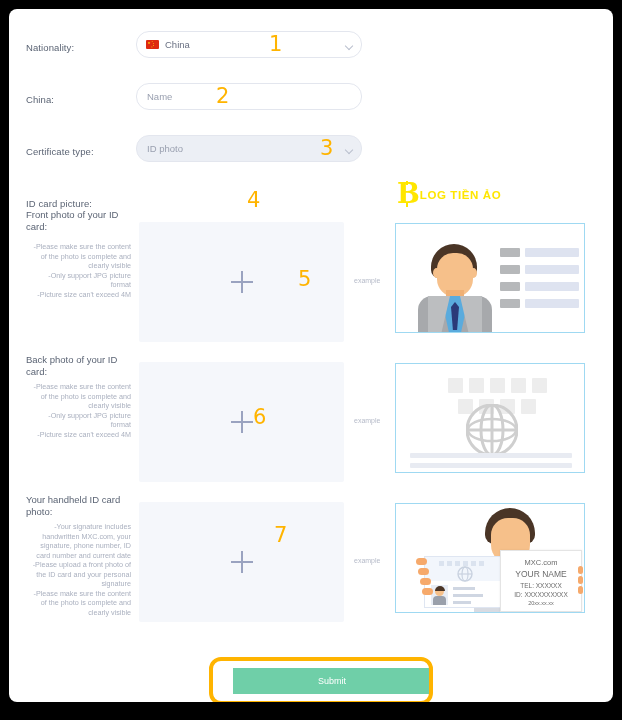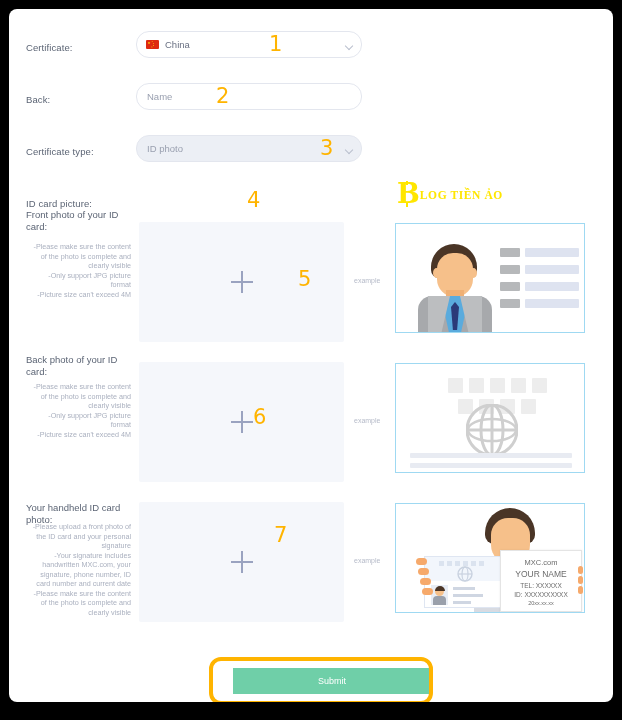"Certificate:" div.row-label { text: Certificate -> Nationality }
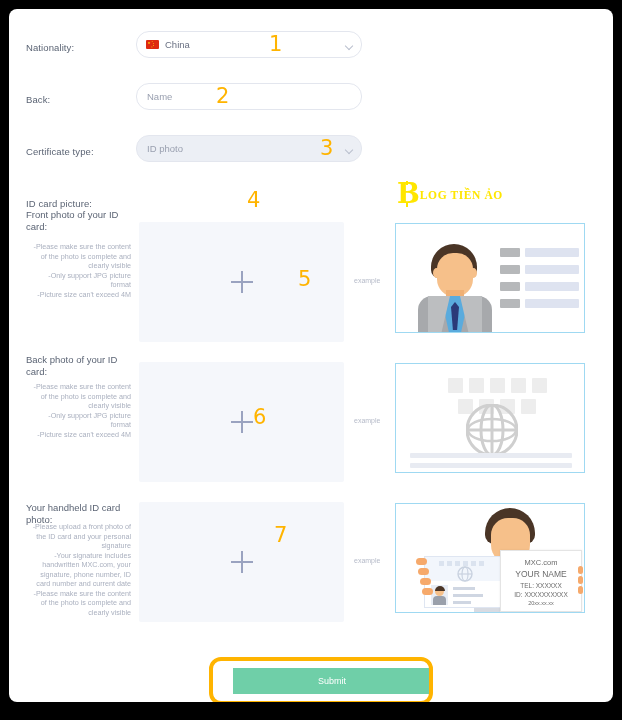"Back:" div.row-label { text: Back -> China }
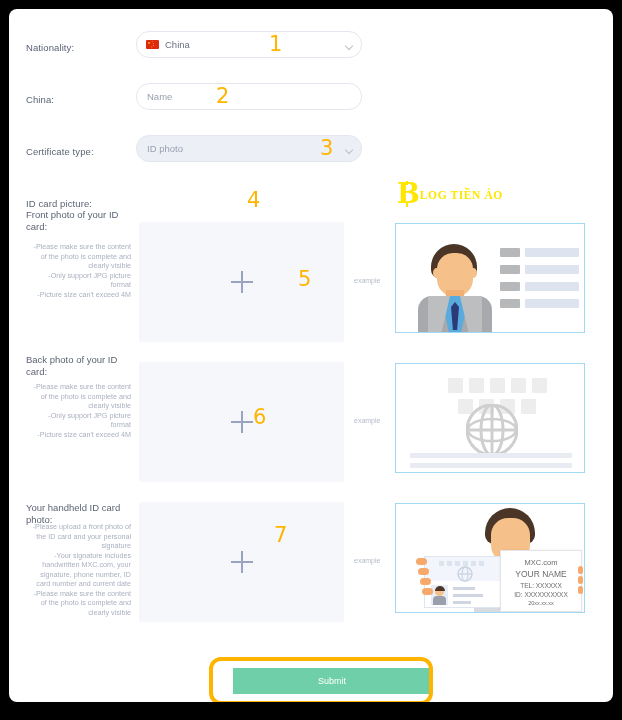"LOG TIỀN ẢO" .logo-word { font-family: Liberation Serif, serif -> Liberation Sans, sans-serif }
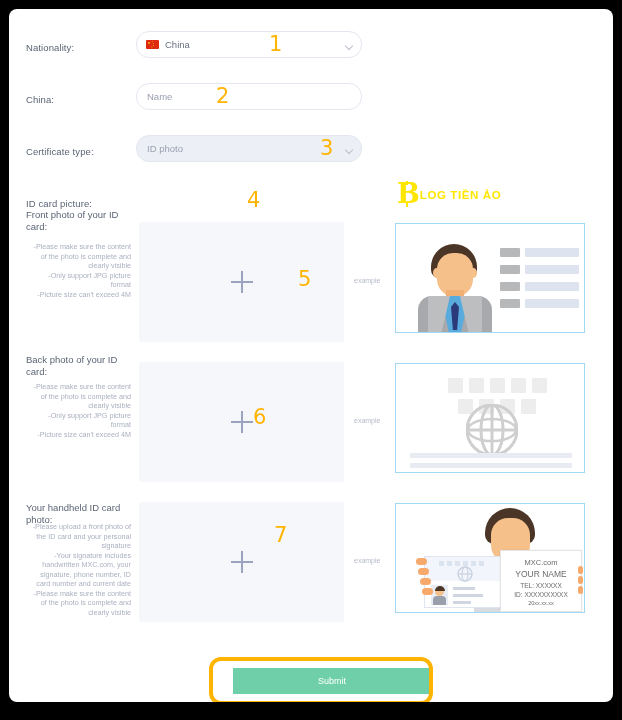"Your handheld ID card photo:" div.sec-title { top: 13px -> 5px }
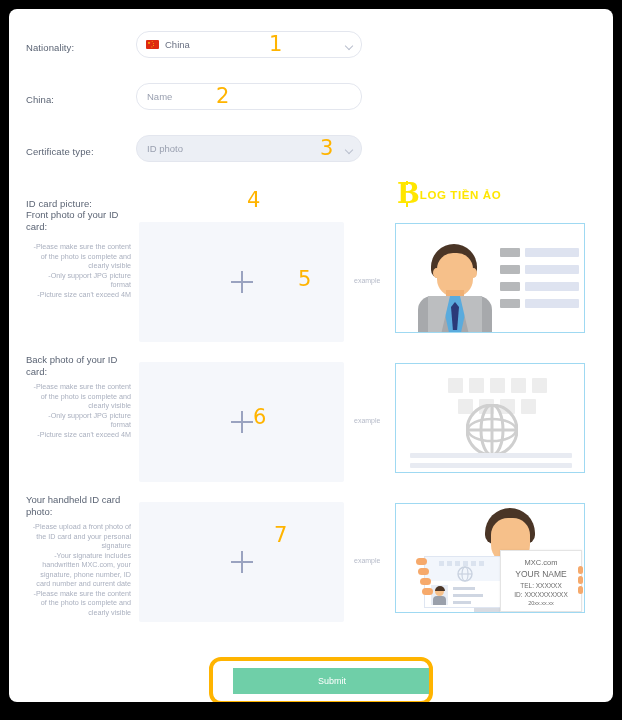"-Please upload a front photo" div { order: before "-Your signature includes handwritten" -> after "-Your signature includes handwritten" }
